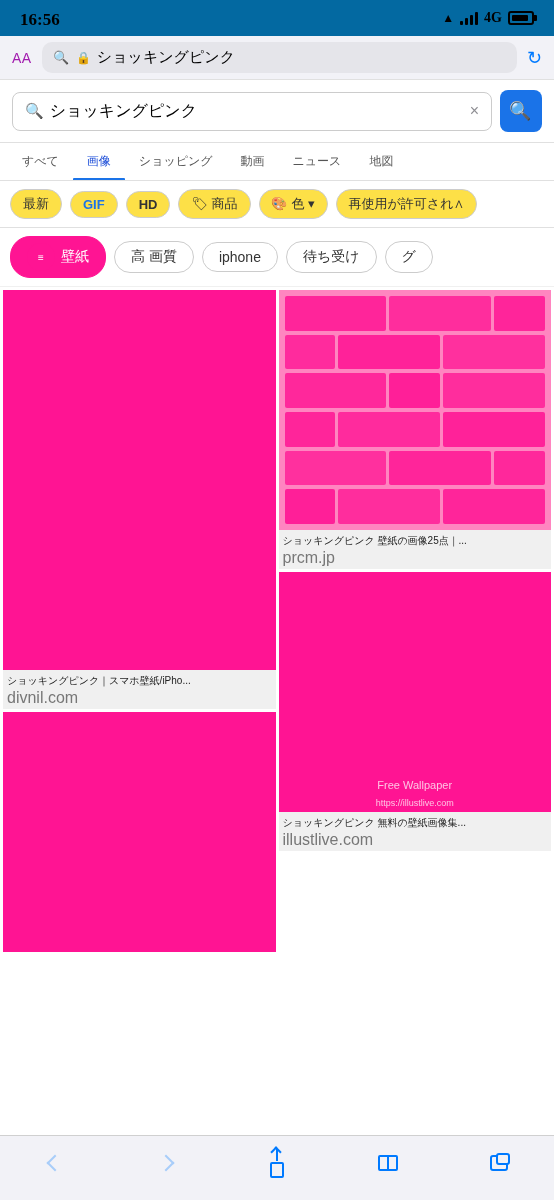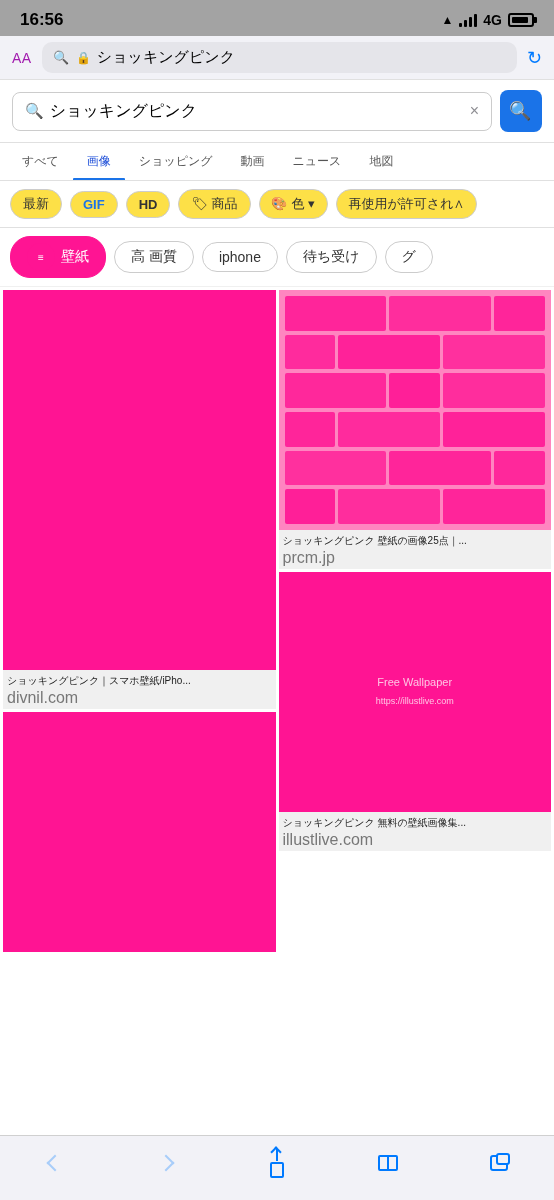"16:56" .status-bar { align-items: center -> flex-start; background: #a3a3a3 -> #0369a1; font-family: none -> Liberation Serif, serif }
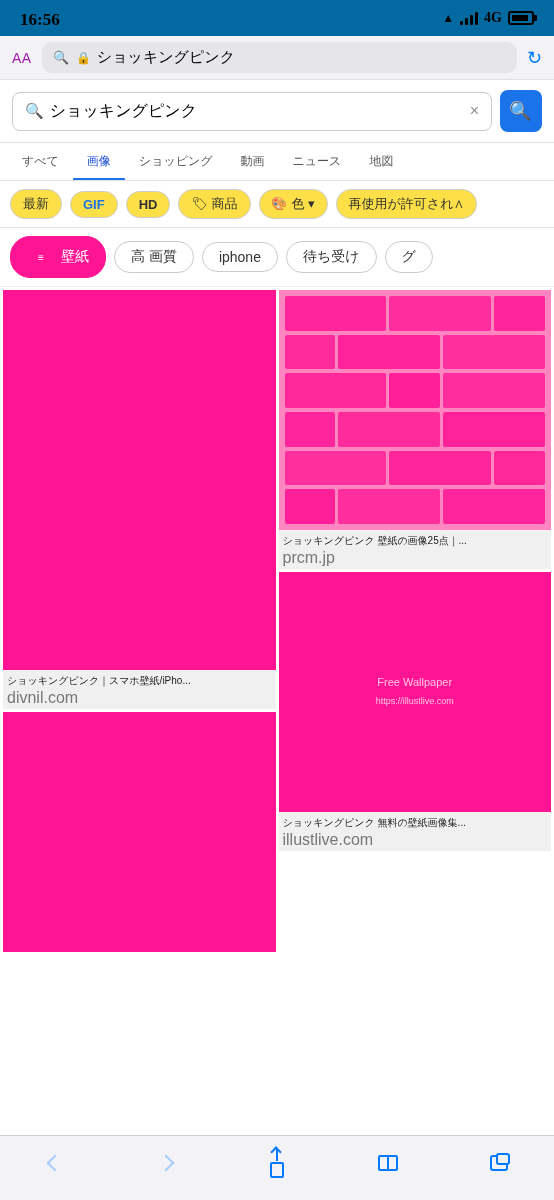"Free Wallpaper" div.wallpaper-card { justify-content: none -> flex-end }
